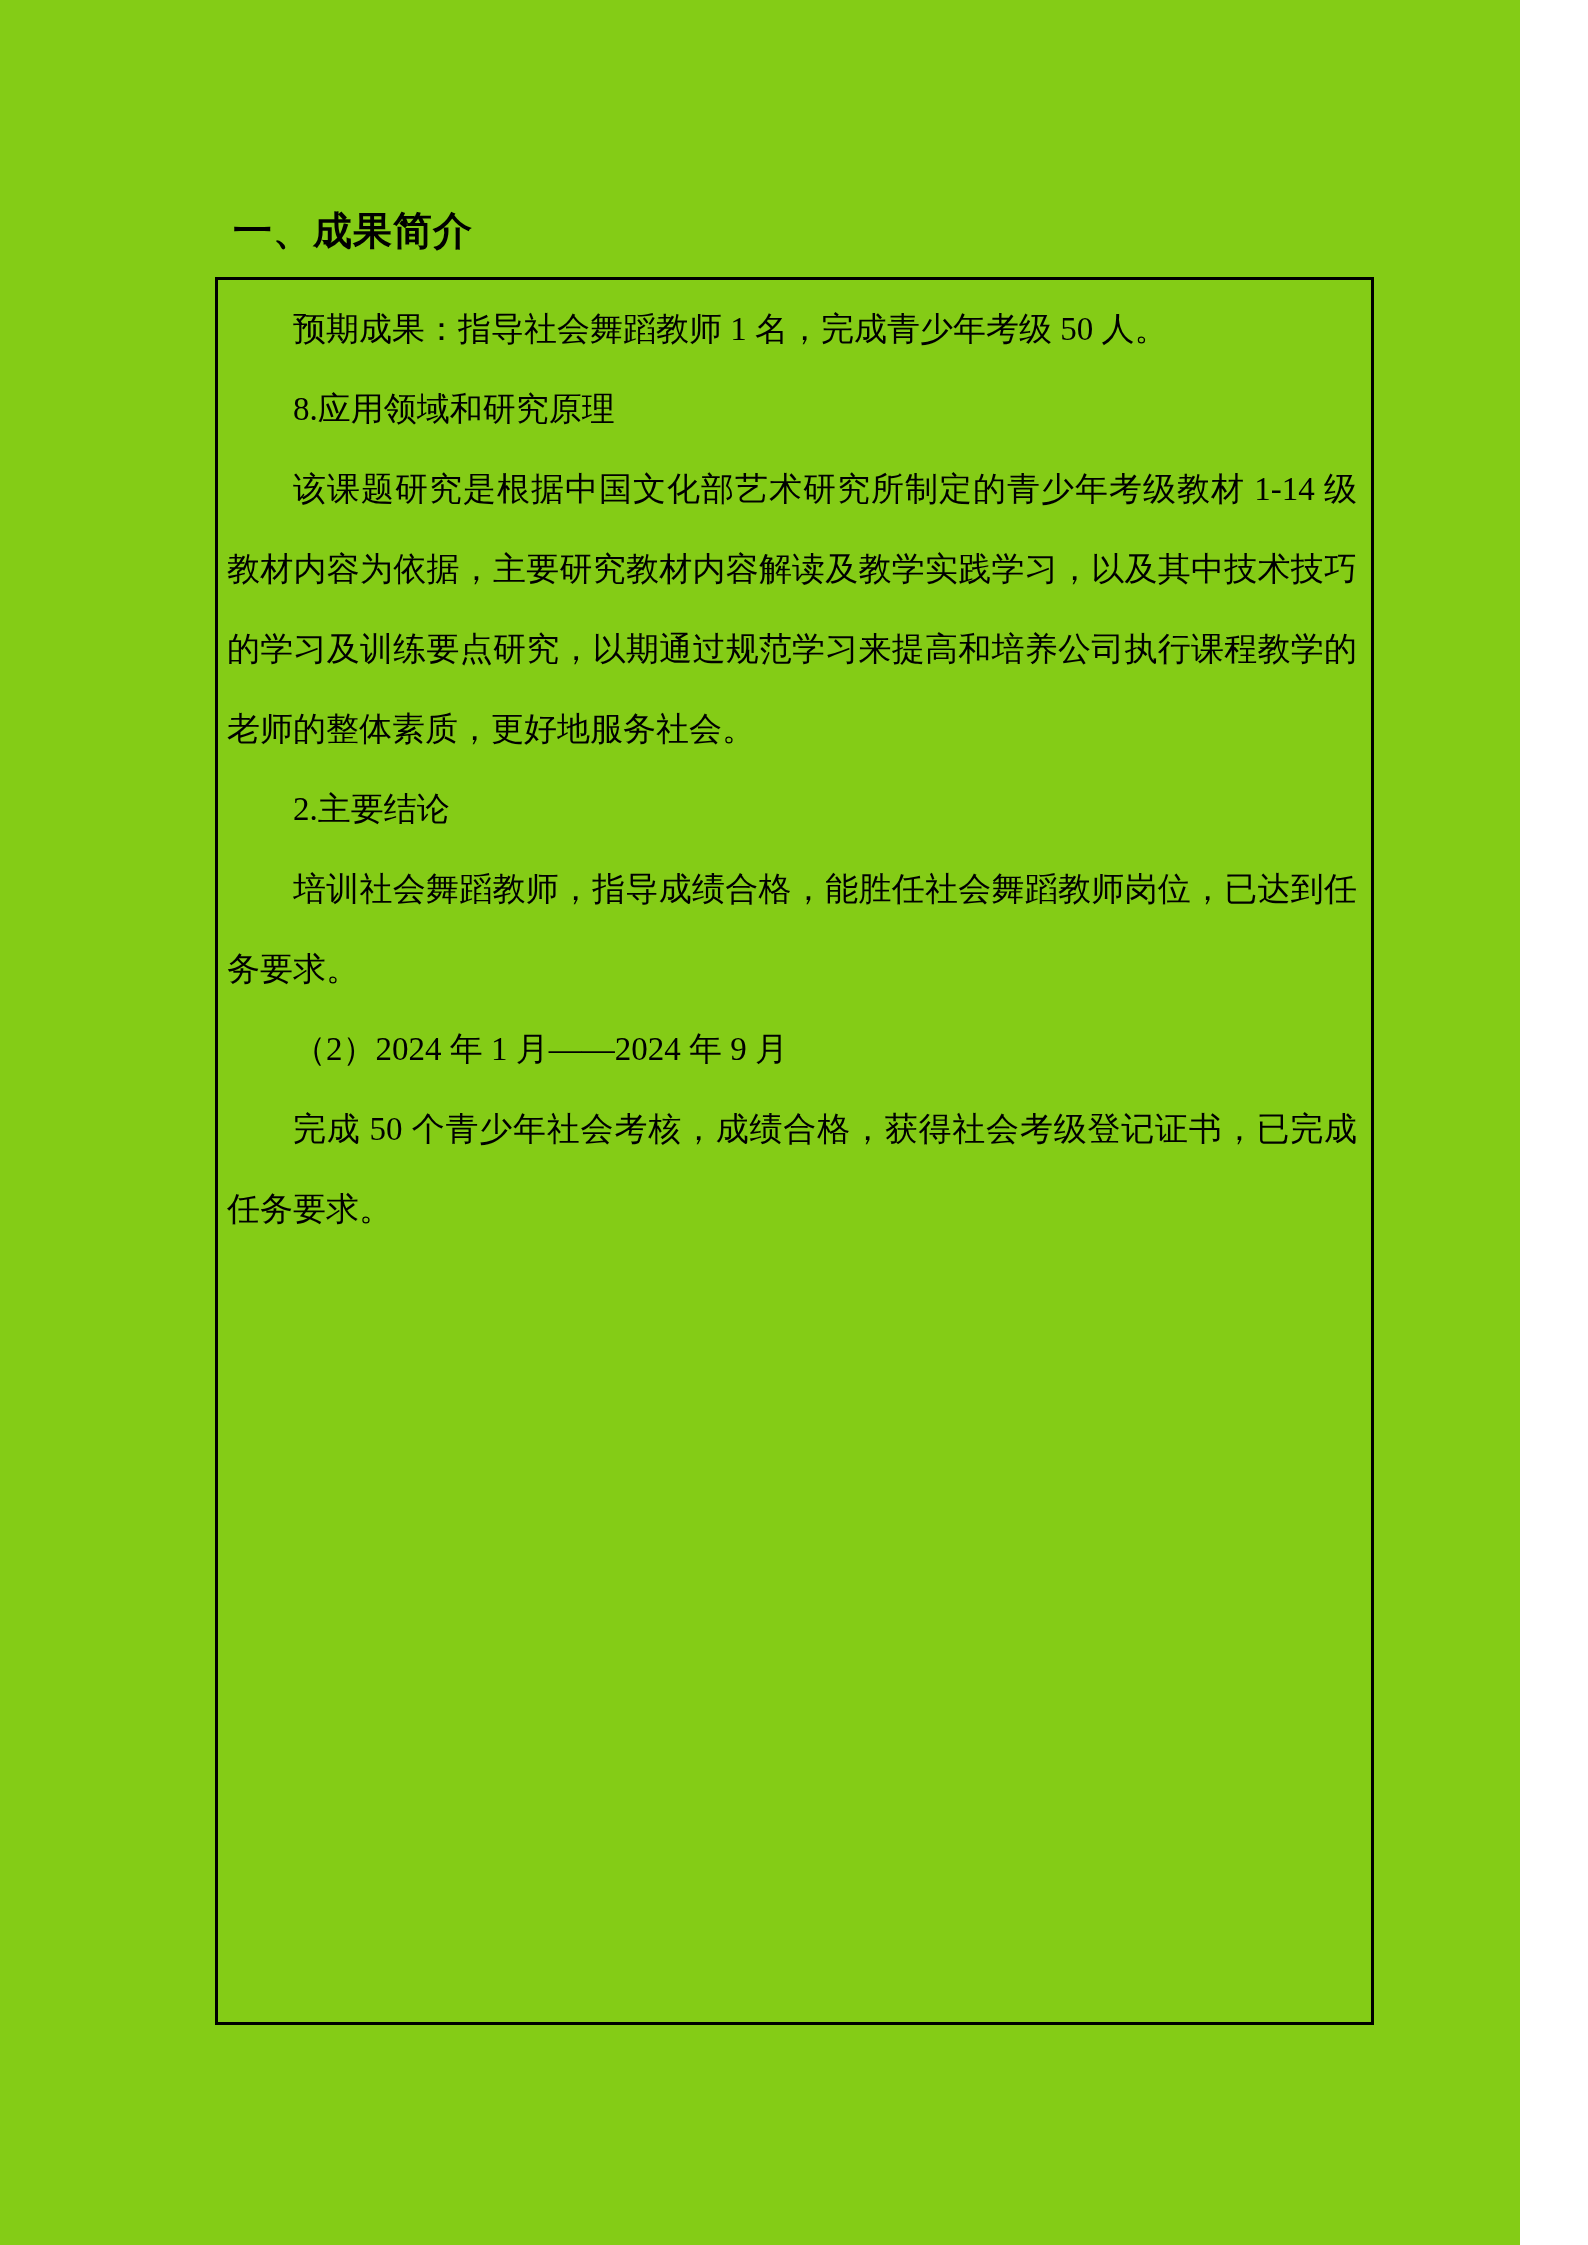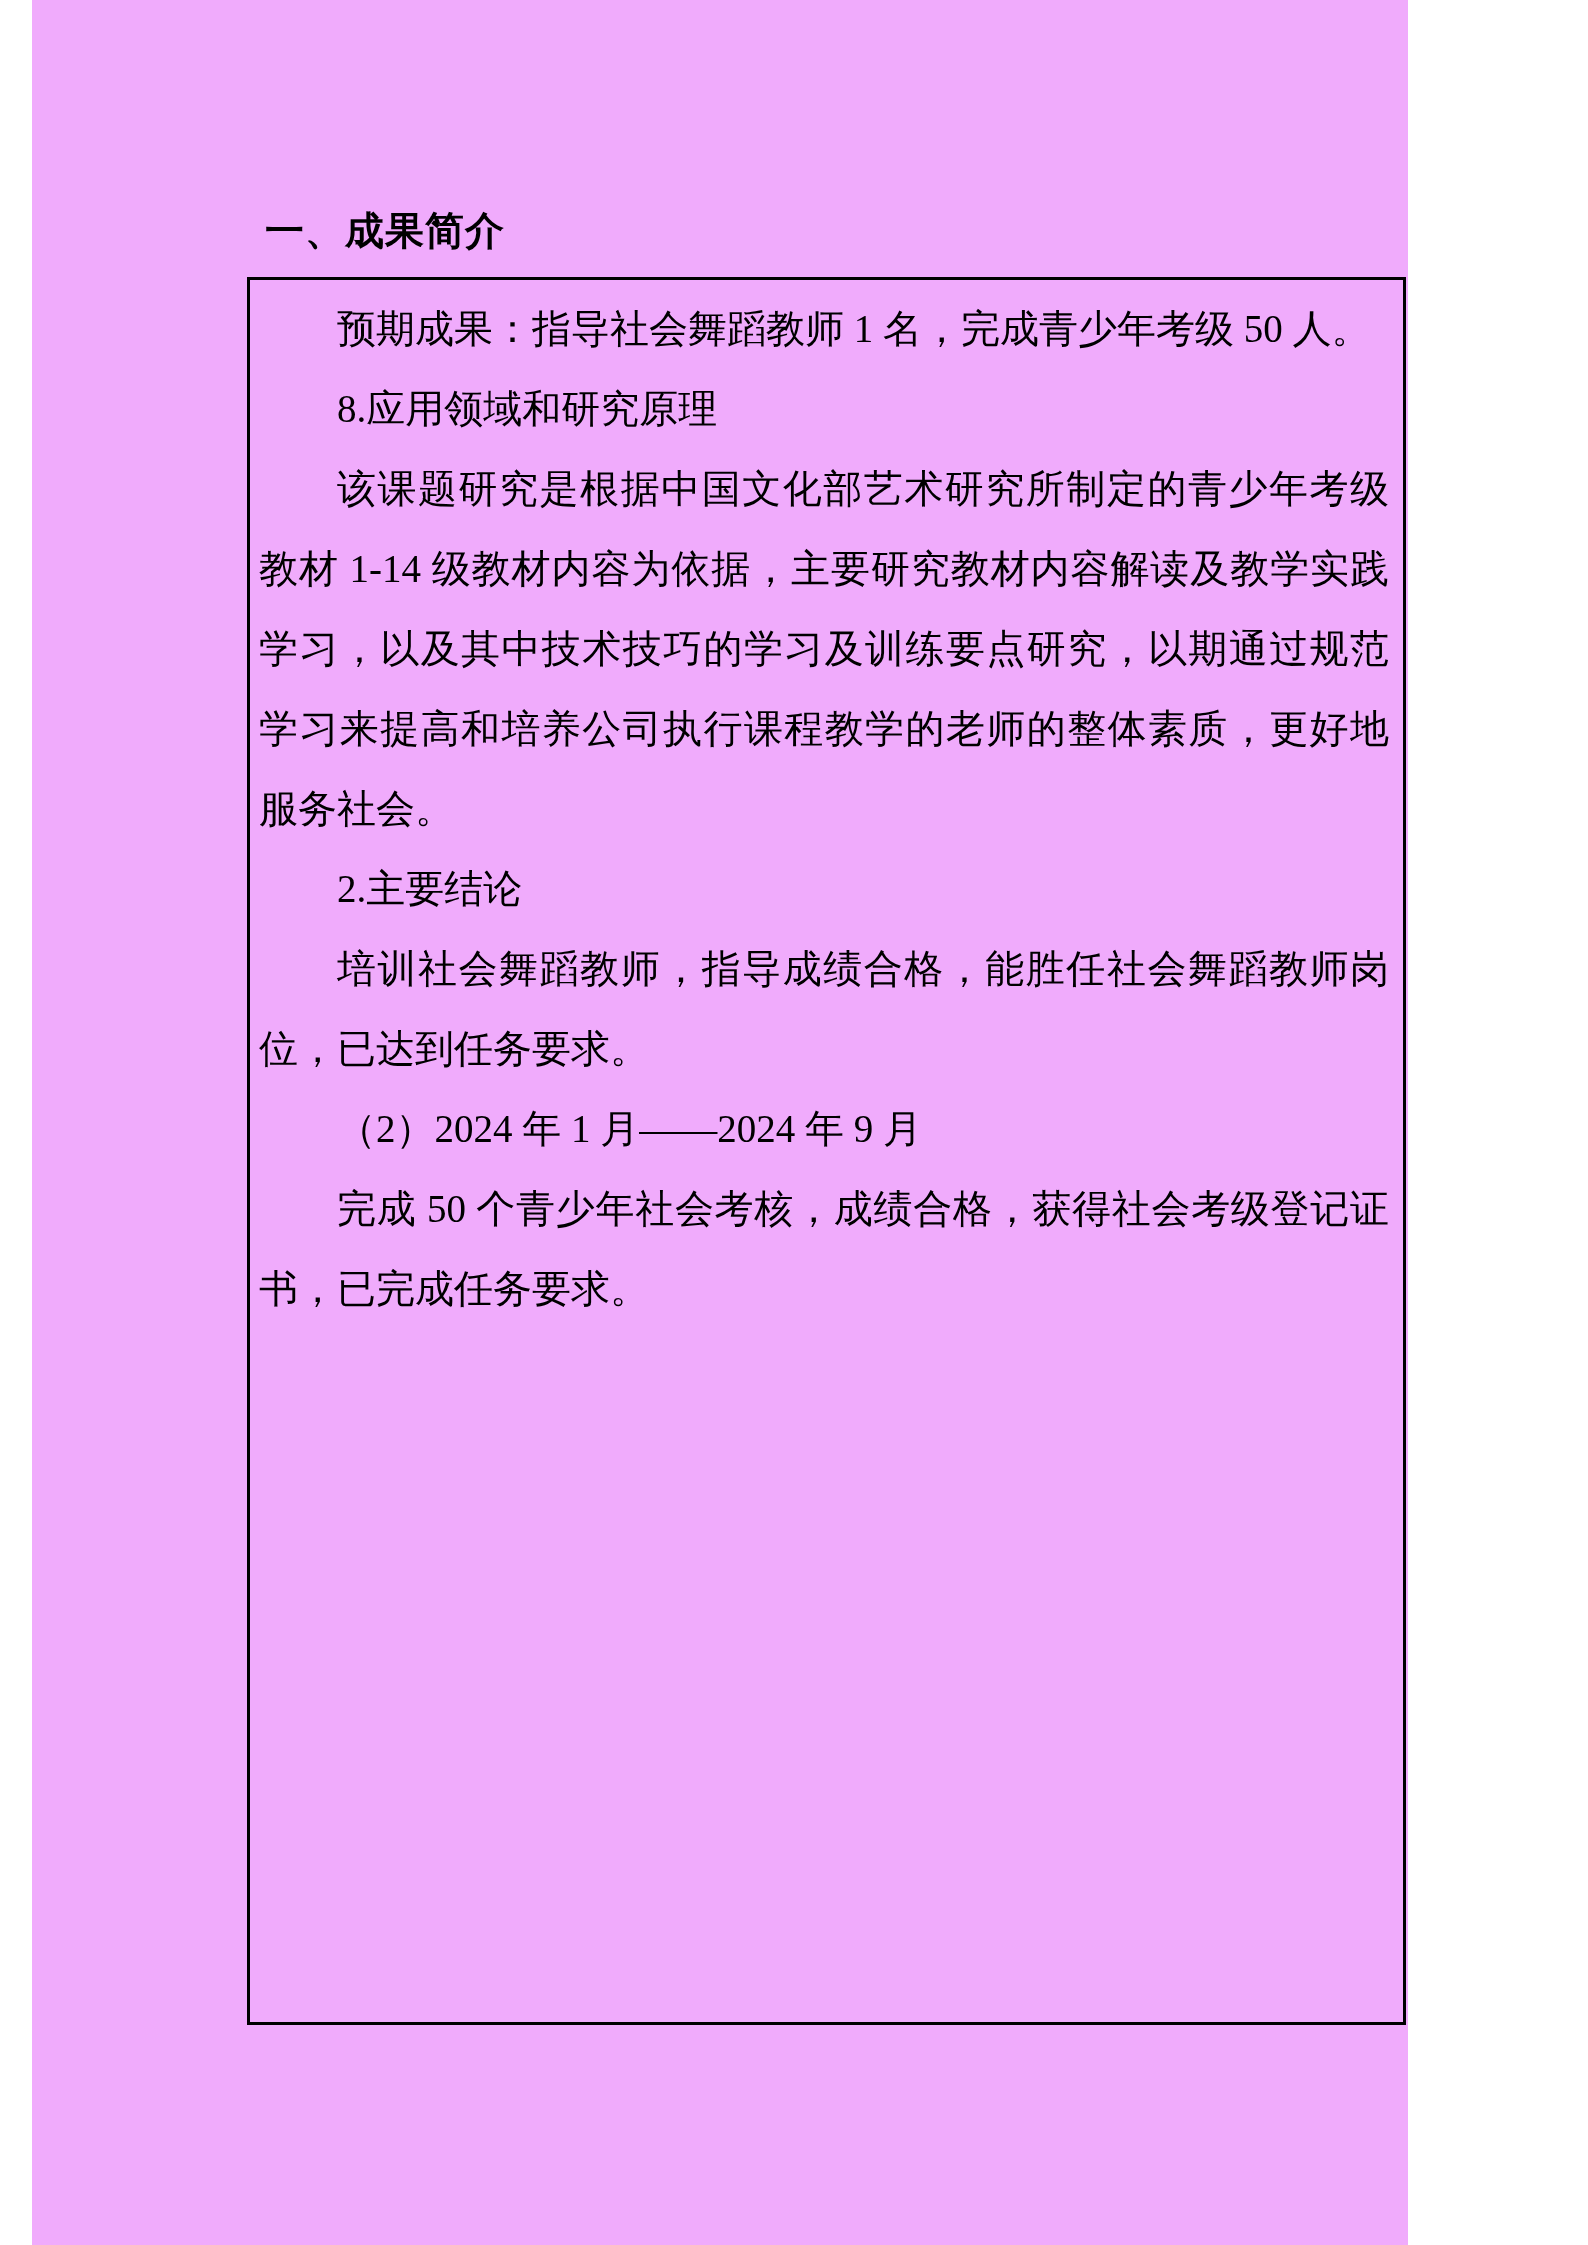"一、成果简介" .page { background: #f0abfc -> #84cc16; margin-left: 32px -> none; width: 1376px -> 1520px }
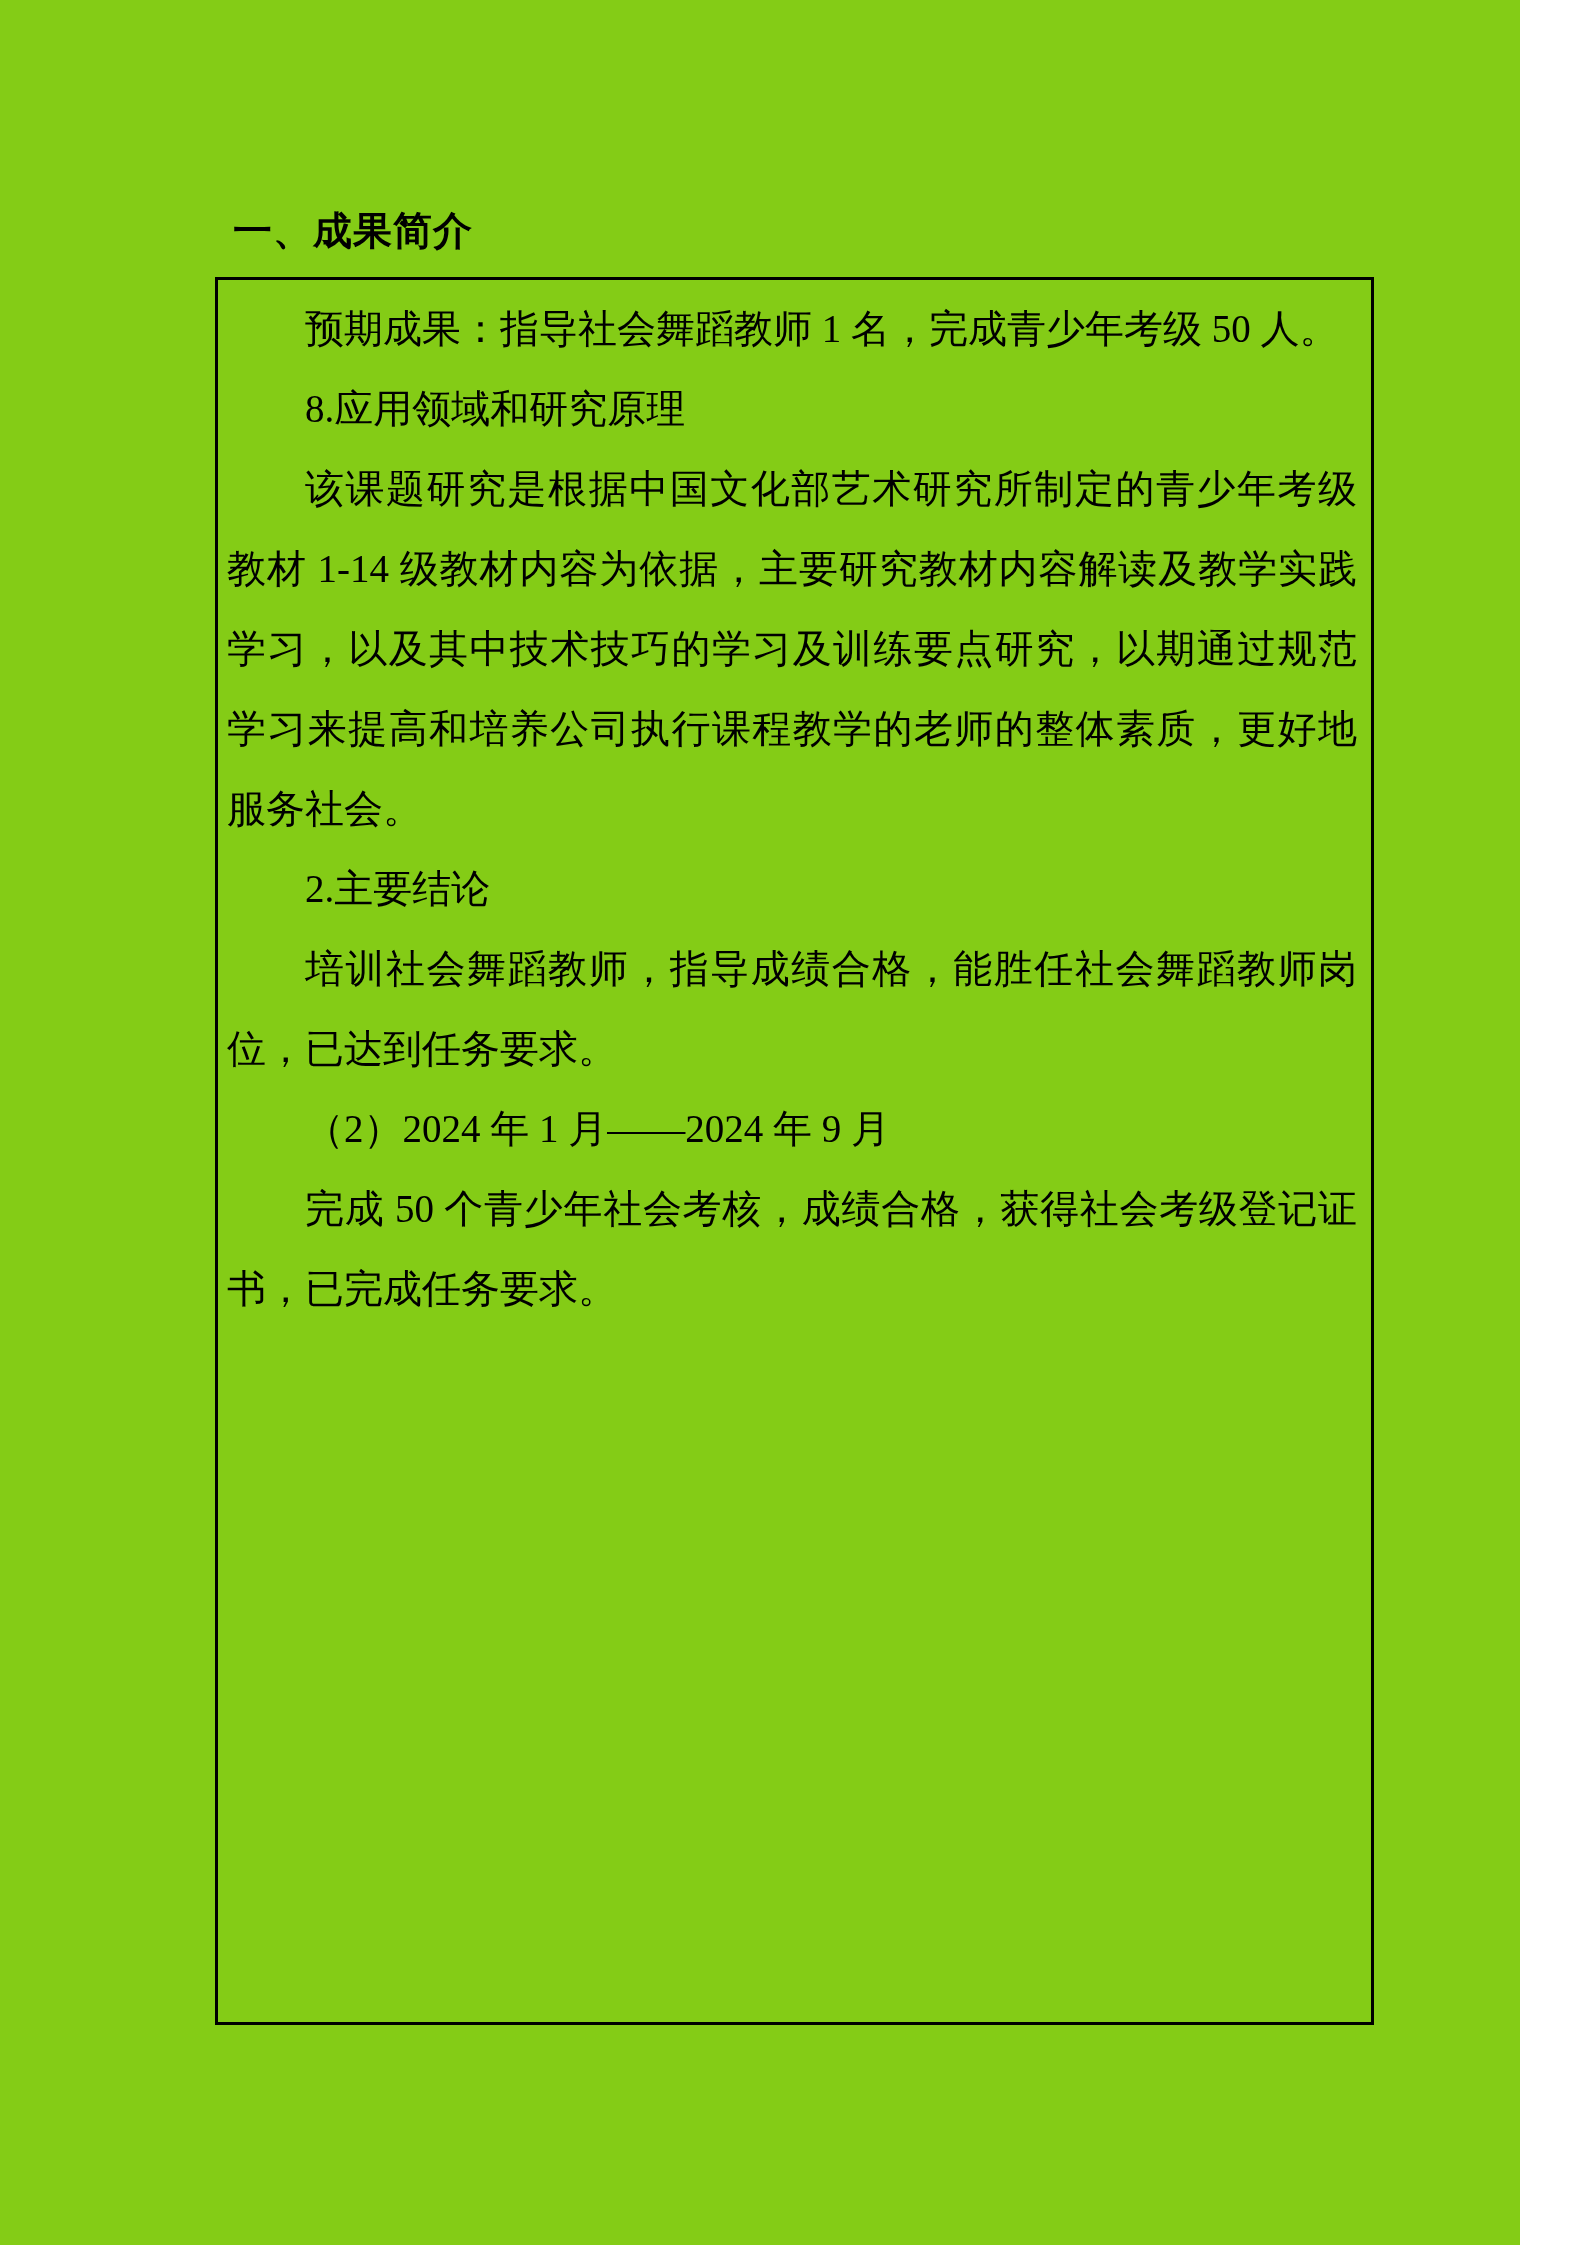"预期成果：指导社会舞蹈教师 1 名，完成青少年考级 50 人。" .content-box p { font-size: 39px -> 33px }
